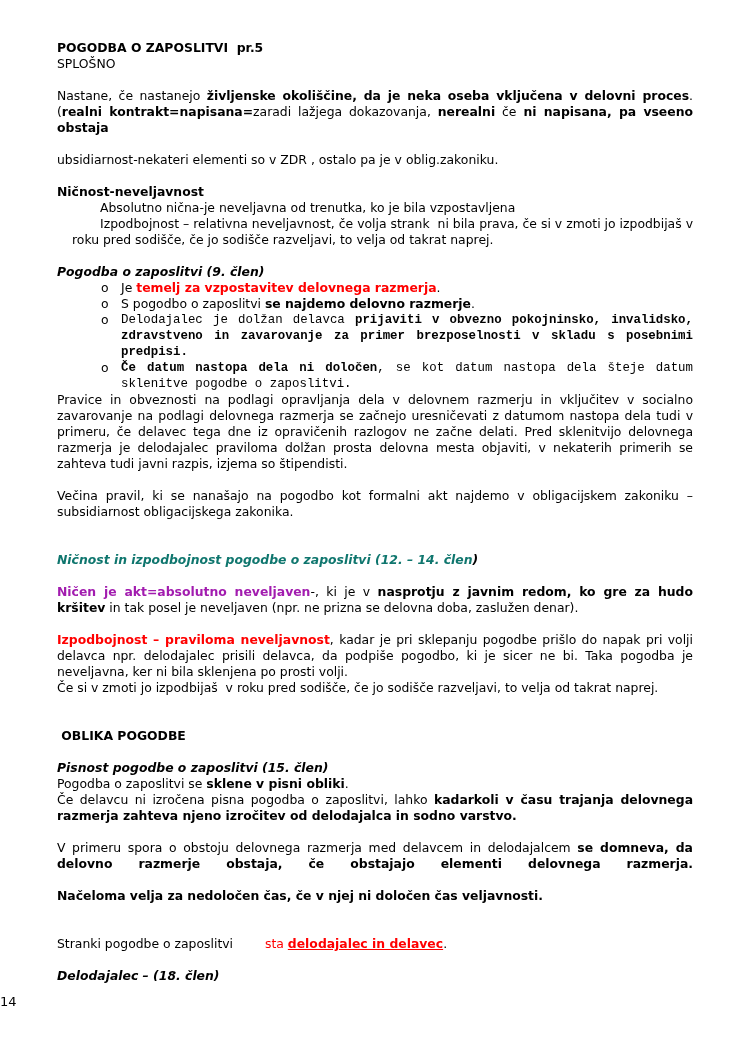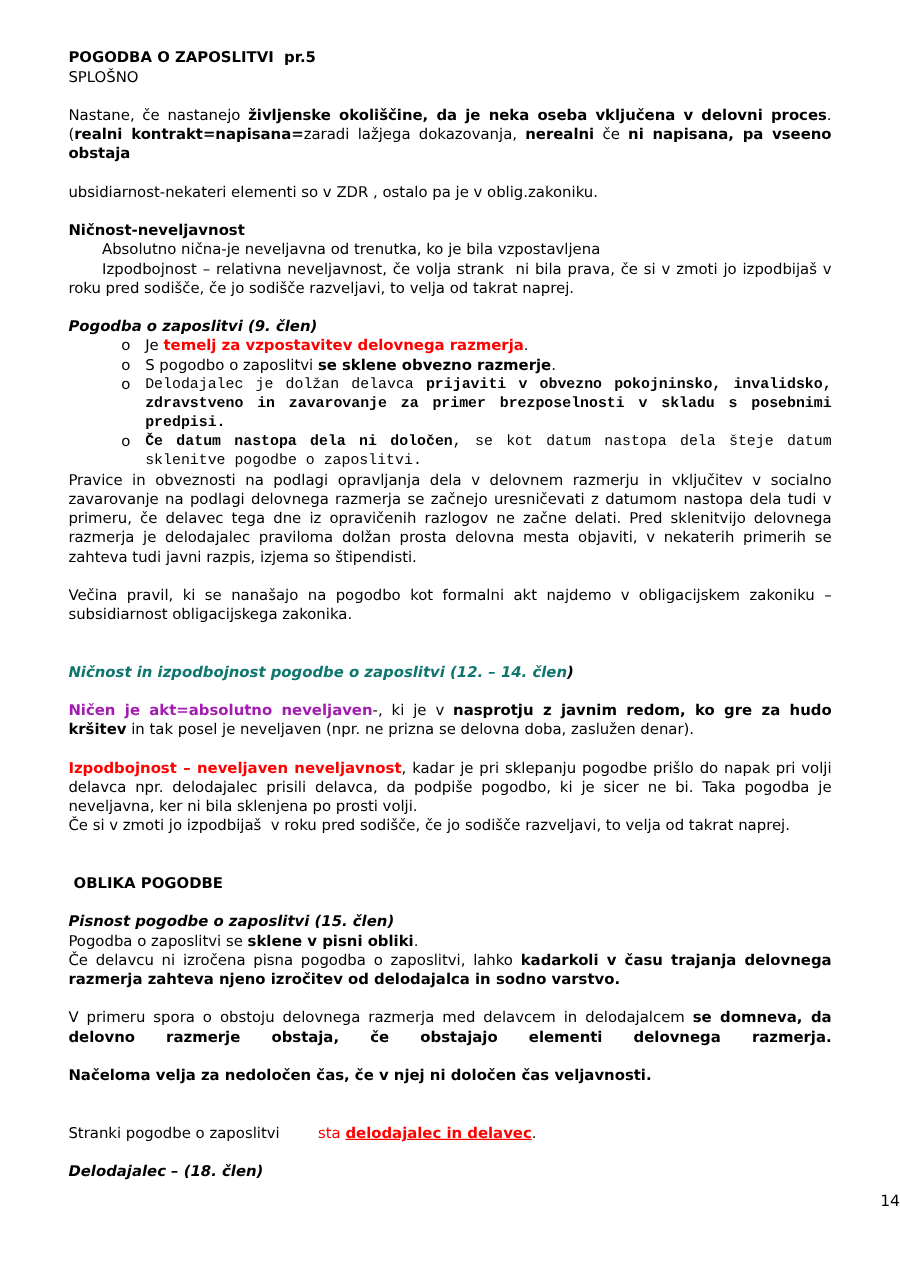"Absolutno nična-je neveljavna od" .ind { margin-left: none -> 15px }
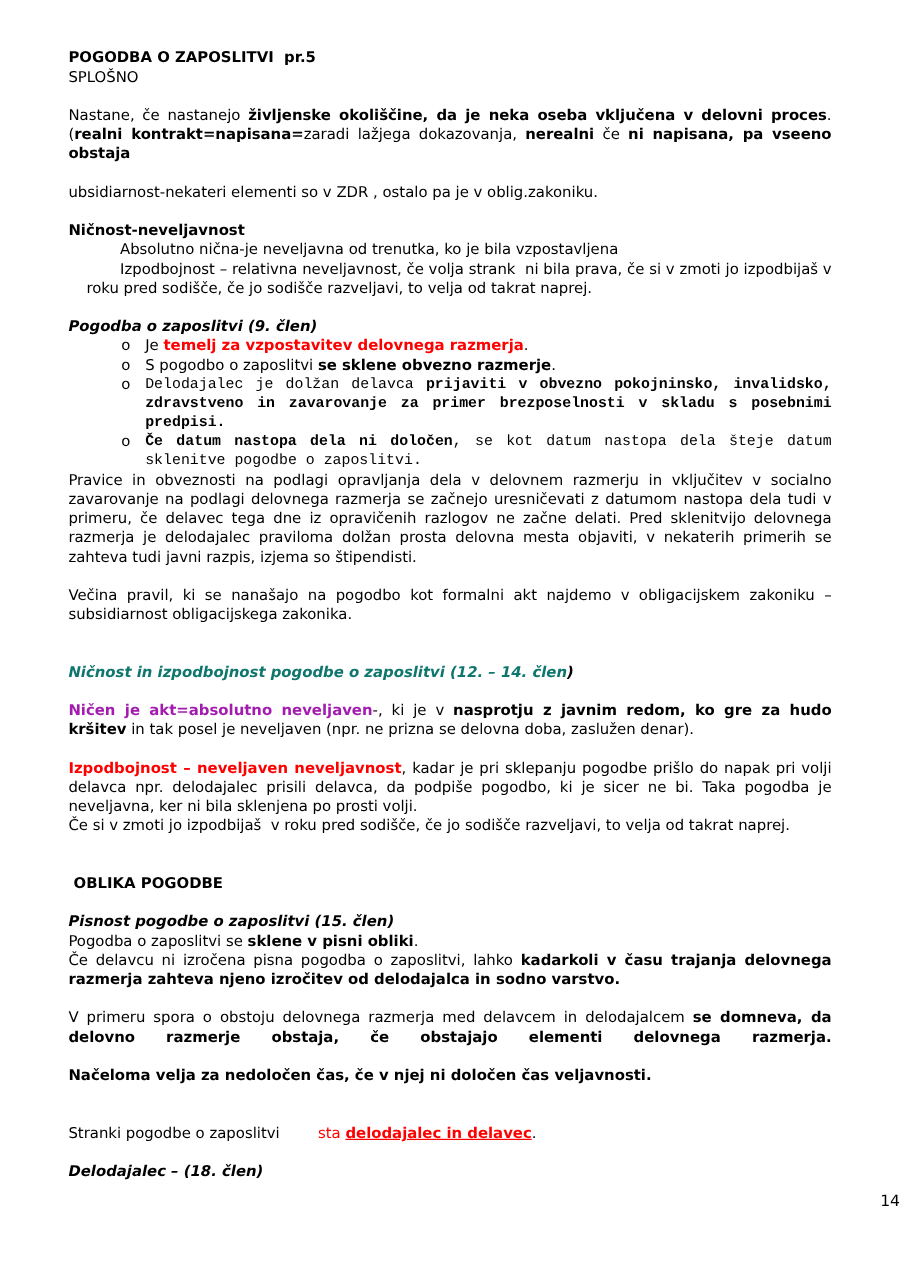"se sklene obvezno razmerje" span.b { text: sklene obvezno -> najdemo delovno }
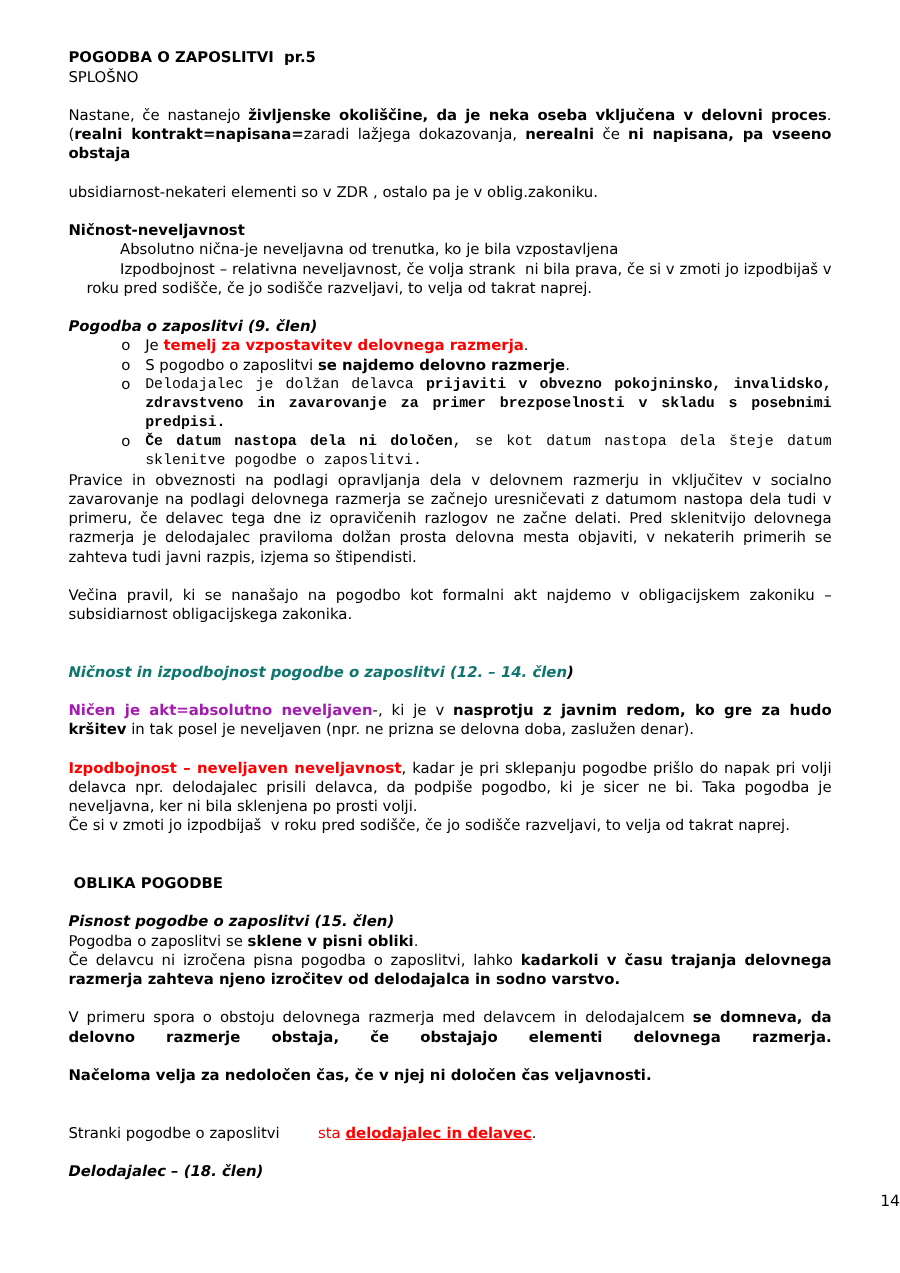"Izpodbojnost – neveljaven neveljavnost" span.b { text: neveljaven -> praviloma }
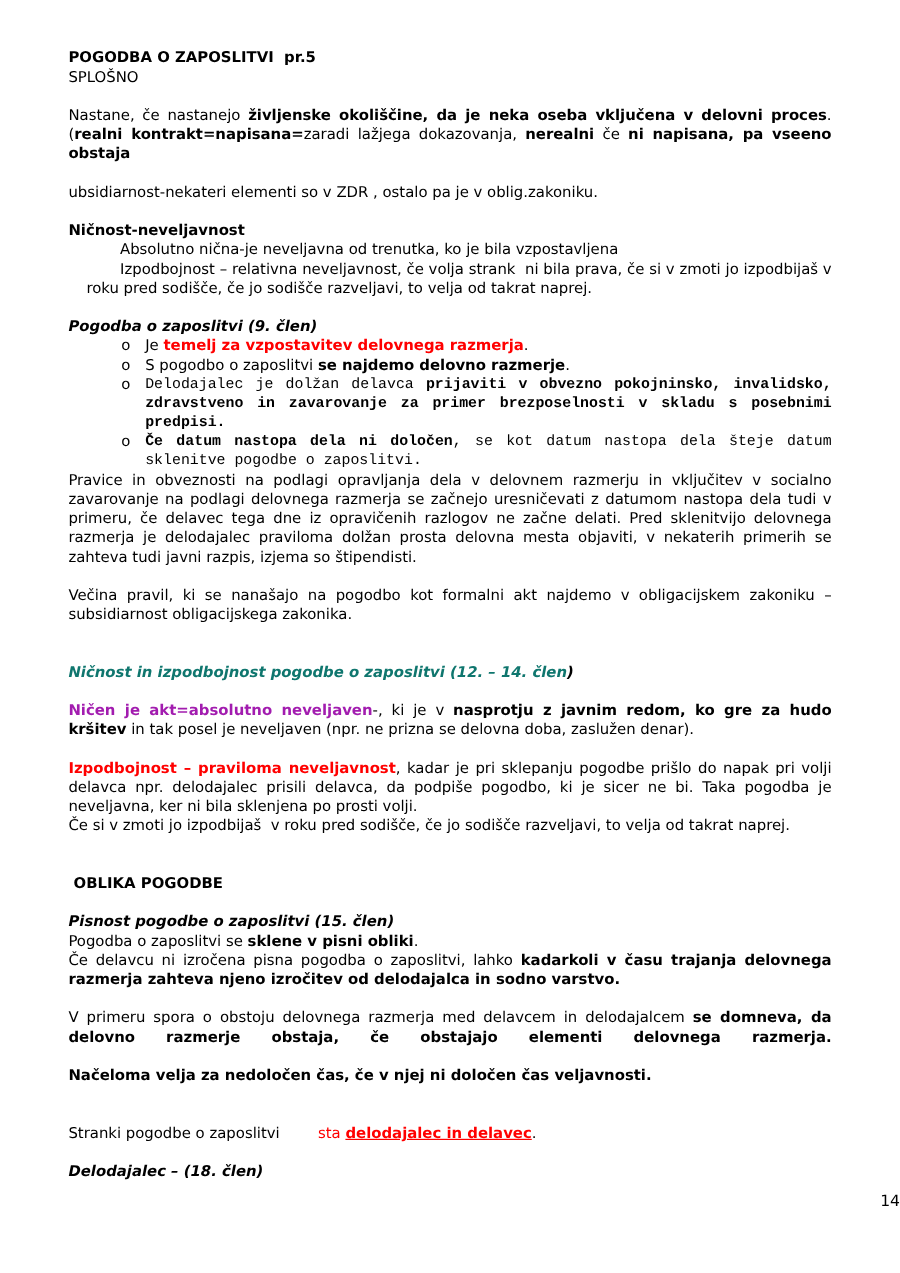"14" .footer { text-align: right -> left }
